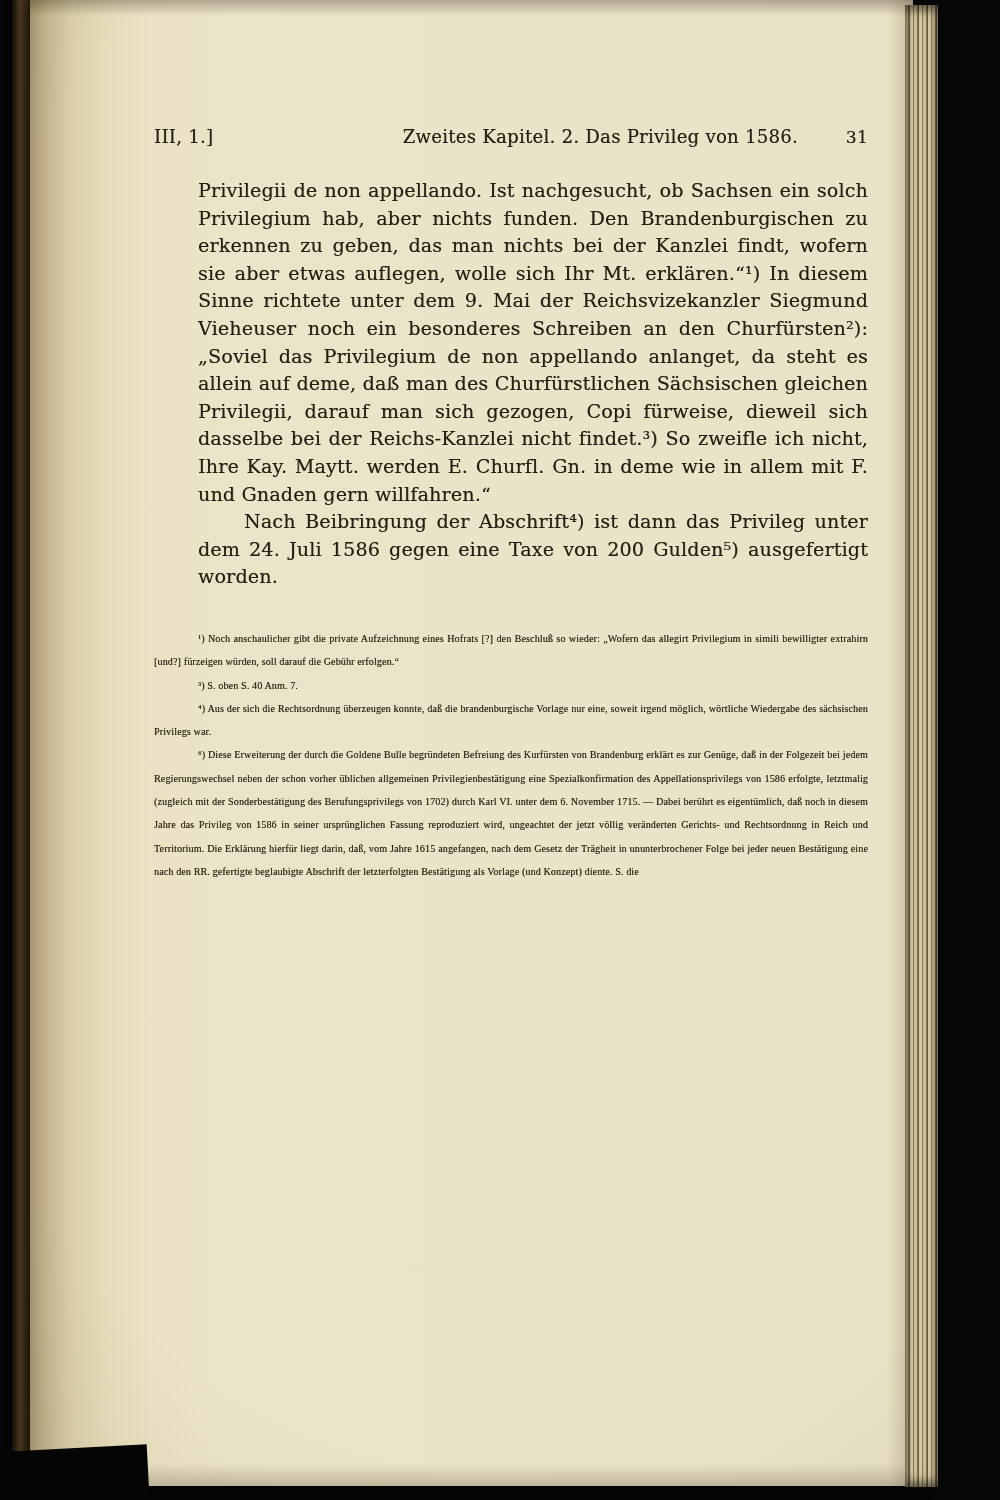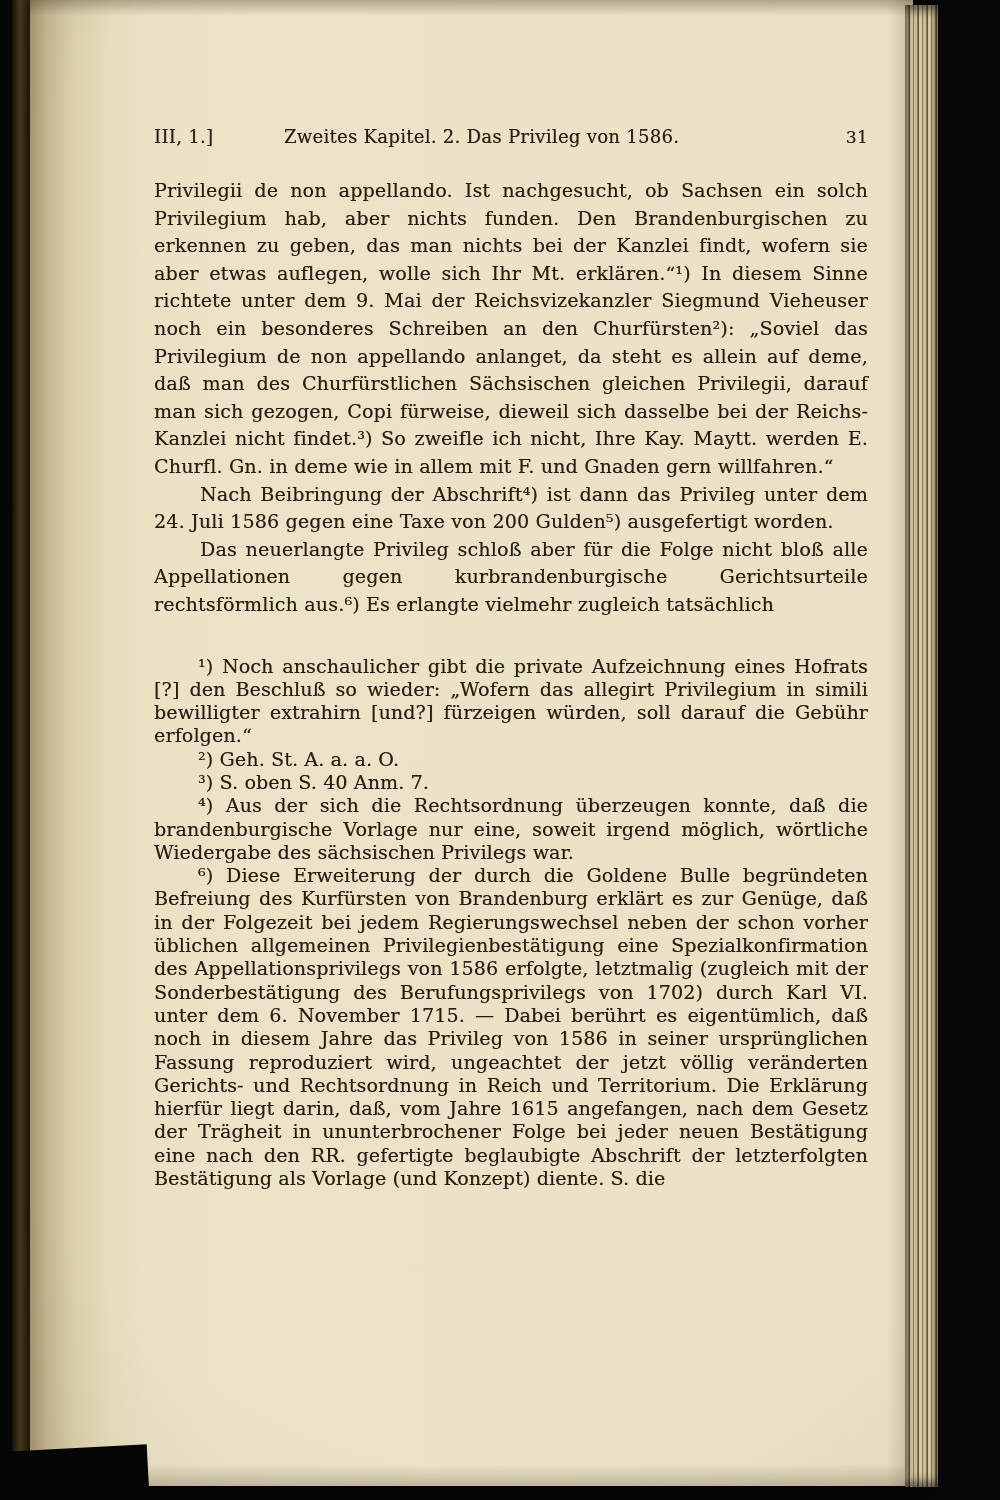"Zweites Kapitel. 2. Das Privileg" .pg-header .h-center { text-align: left -> right }
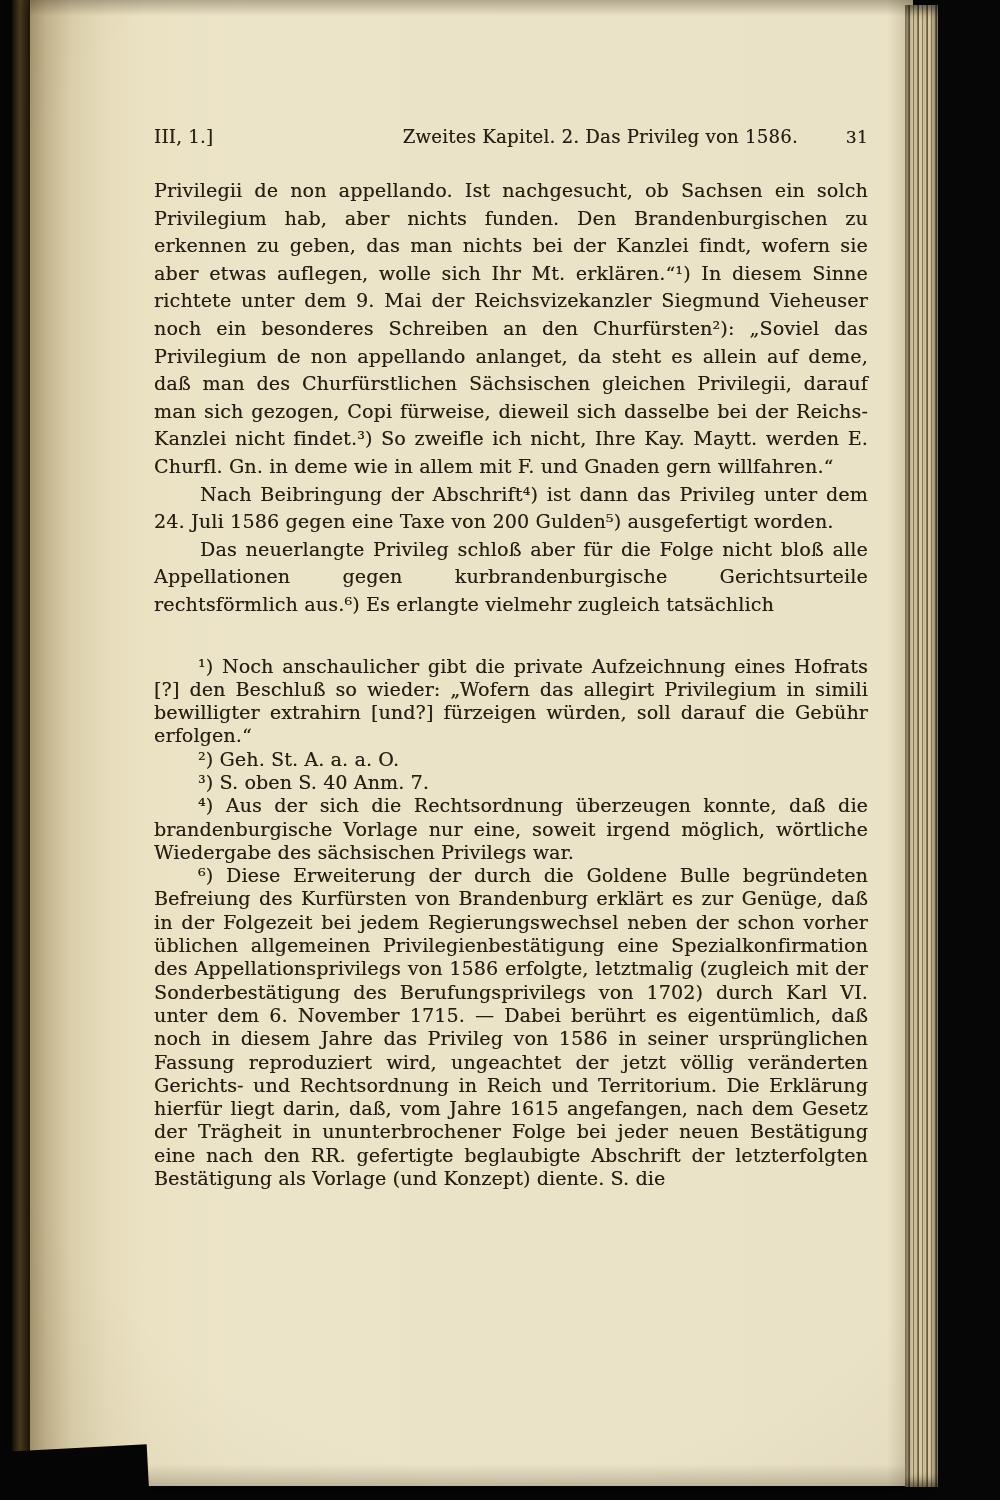"Privilegii de non appellando. Ist" .bodytext { margin-left: none -> 44px }
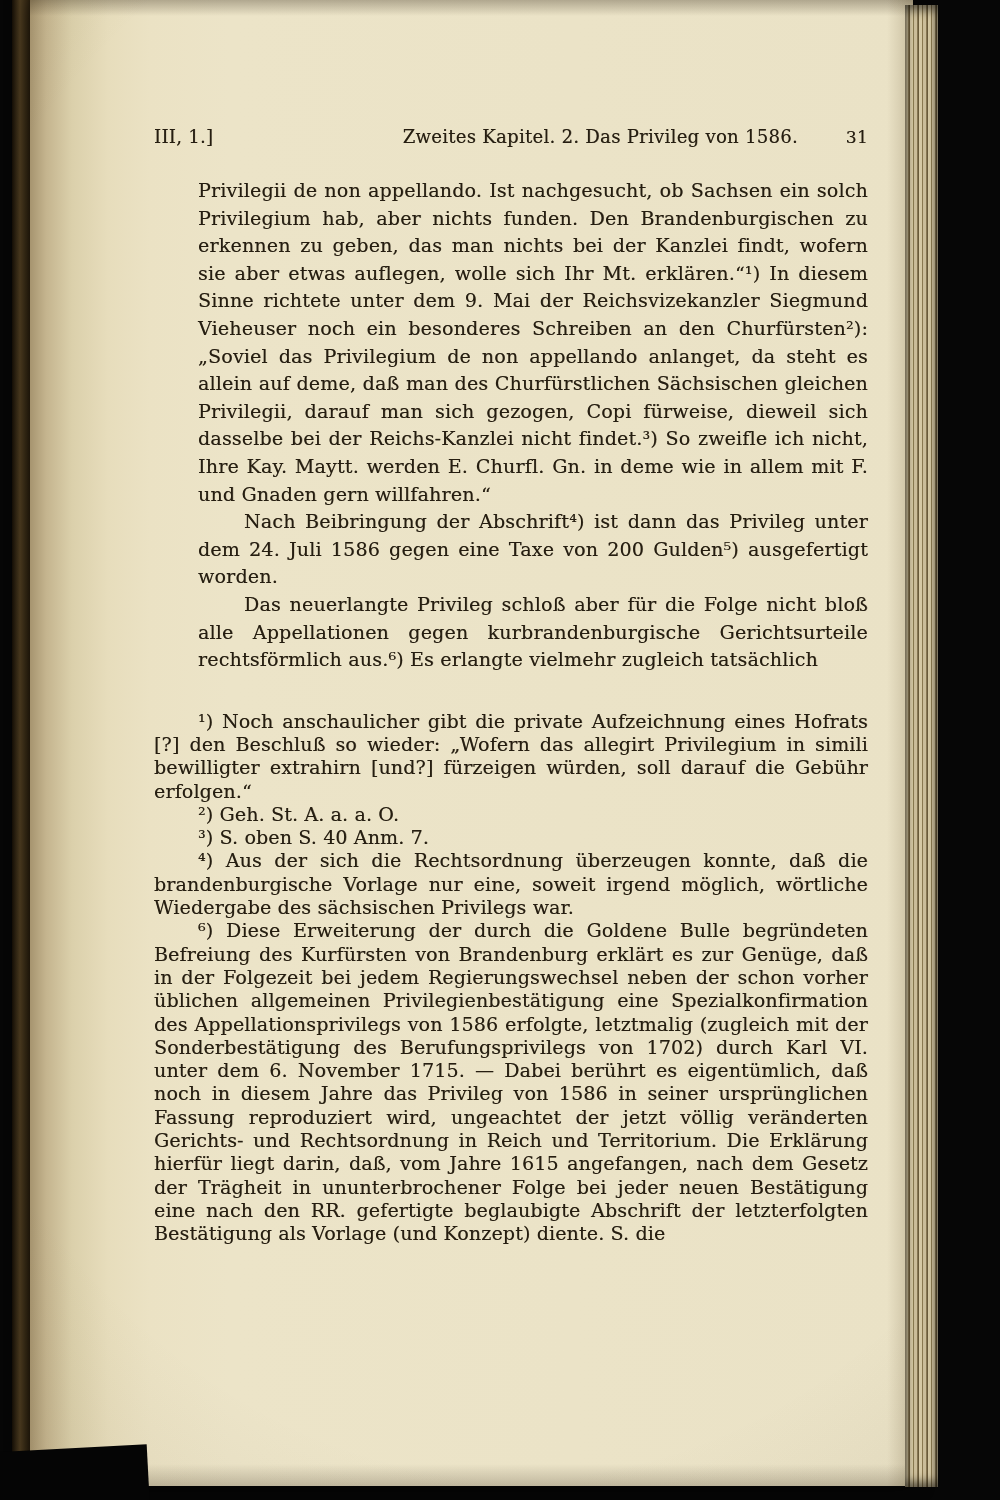"Das neuerlangte Privileg schloß aber" p.indent { html: <p>Das neuerlangte Privileg schloß aber für die Folge nicht bloß alle Appellationen gegen kurbrandenburgische Gerichtsurteile rechtsförmlich aus.⁶) Es erlangte vielmehr zugleich tatsächlich</p> -> none }
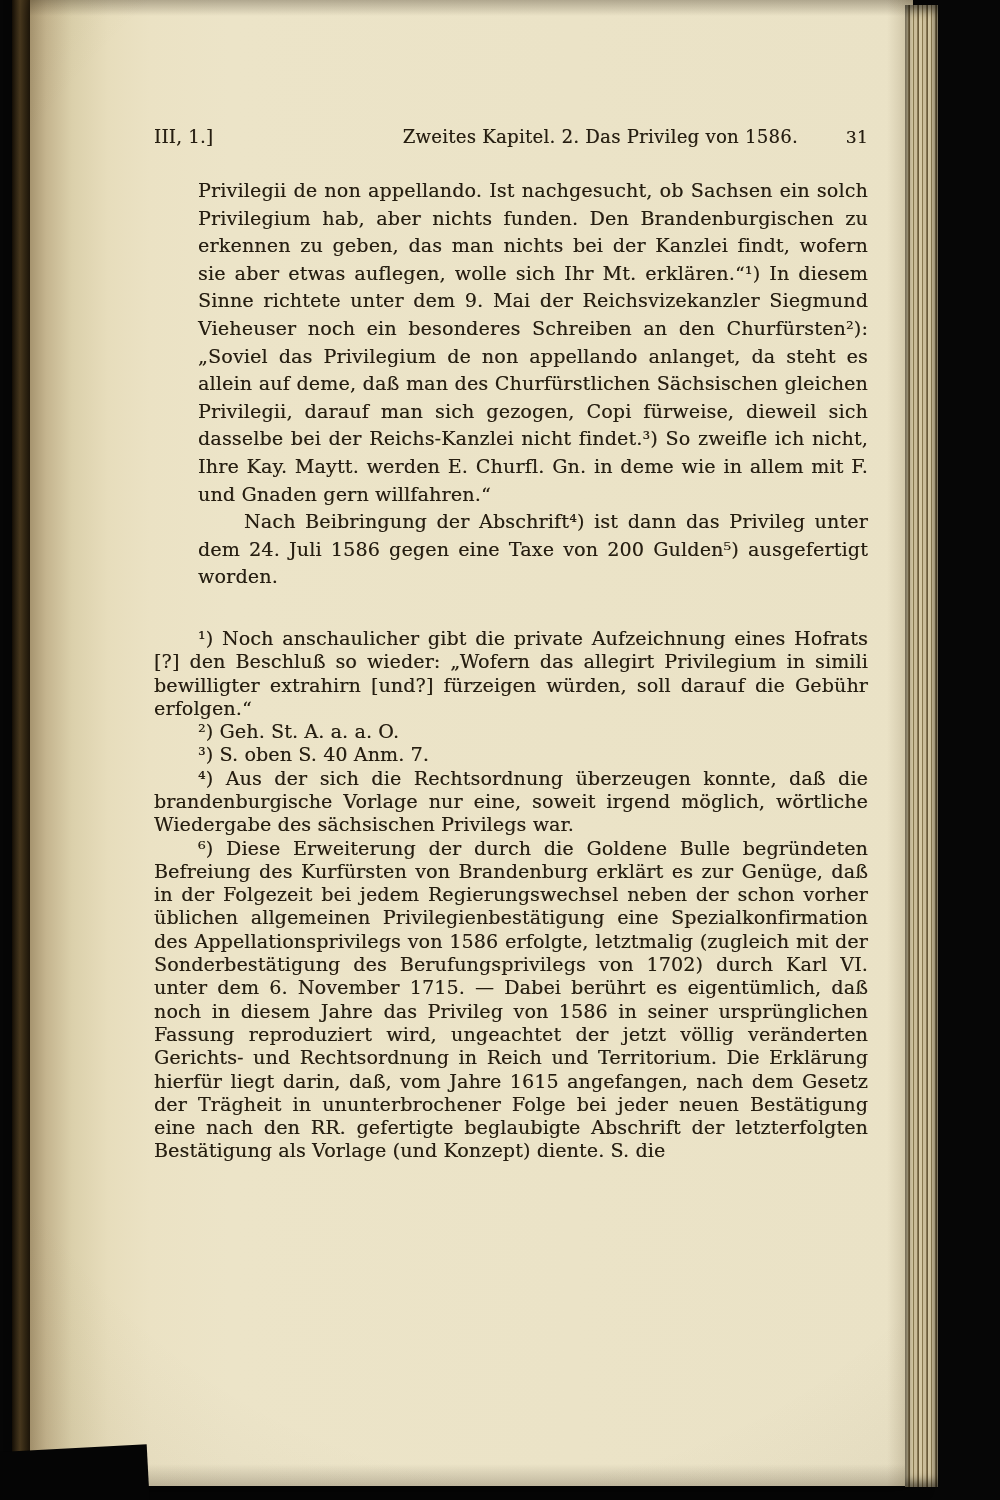"¹) Noch anschaulicher gibt die" .footnotes { font-family: none -> Liberation Serif, serif; font-size: 19px -> 10px }
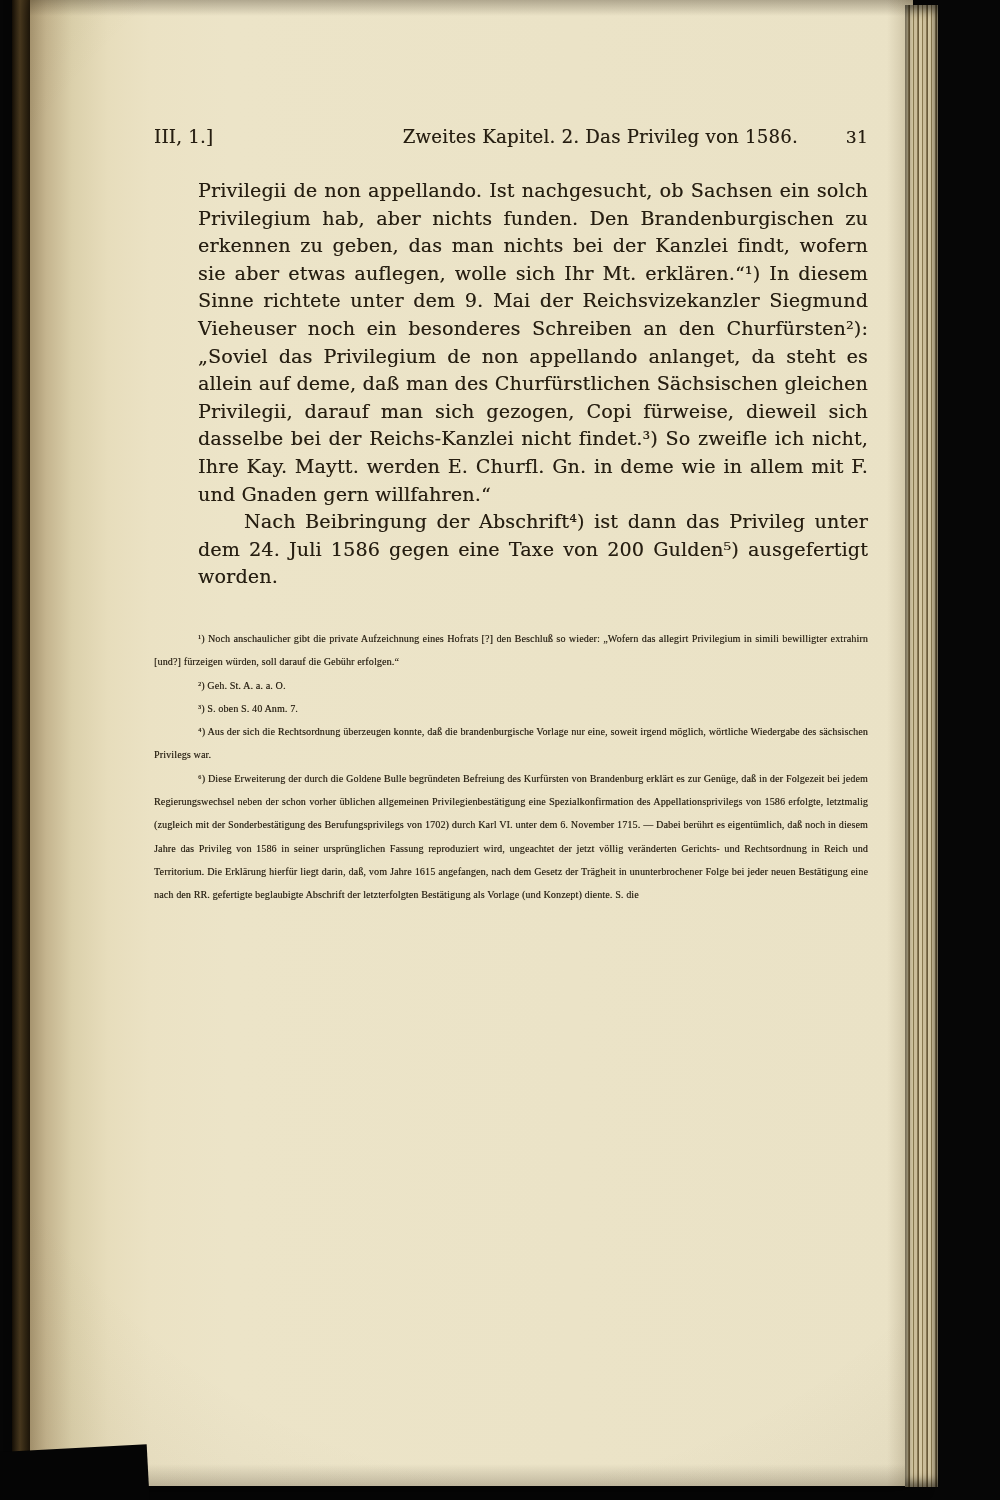"²) Geh. St. A. a." p { html: <p>²) Geh. St. A. a. a. O.</p> -> none }
